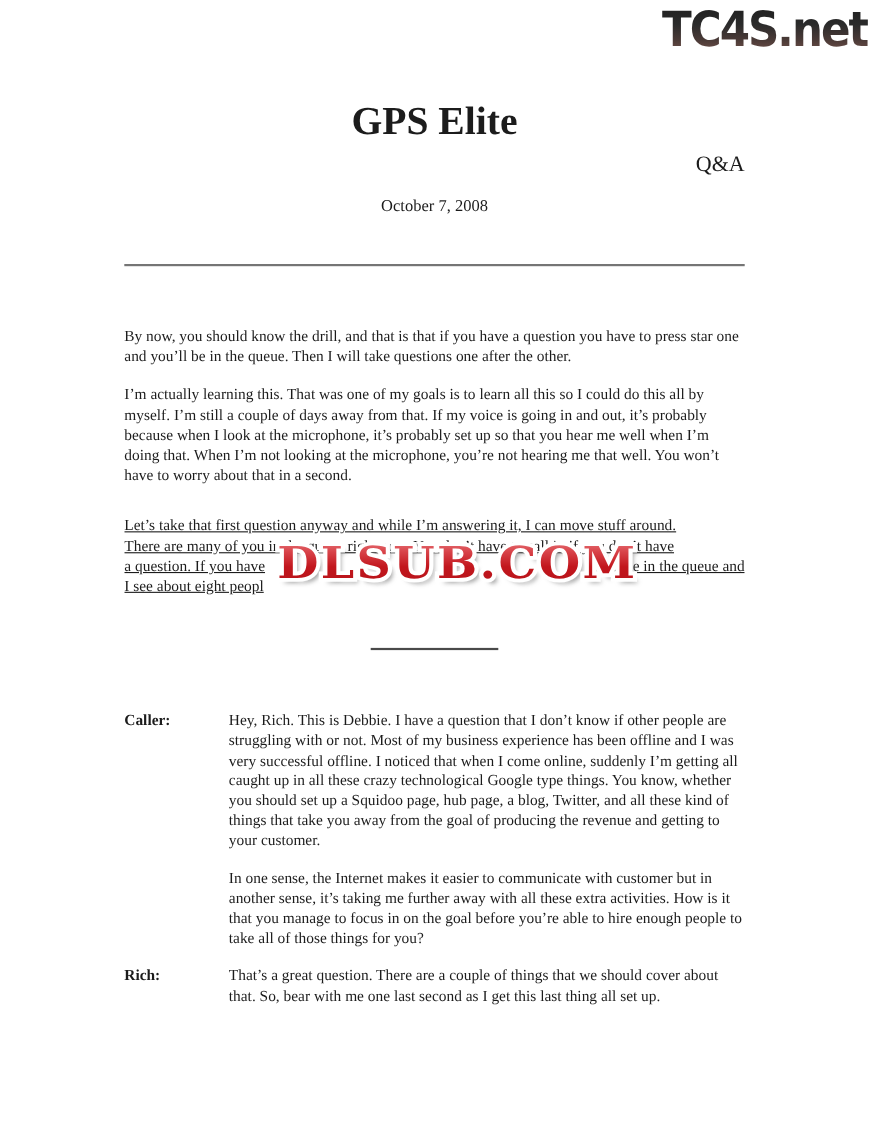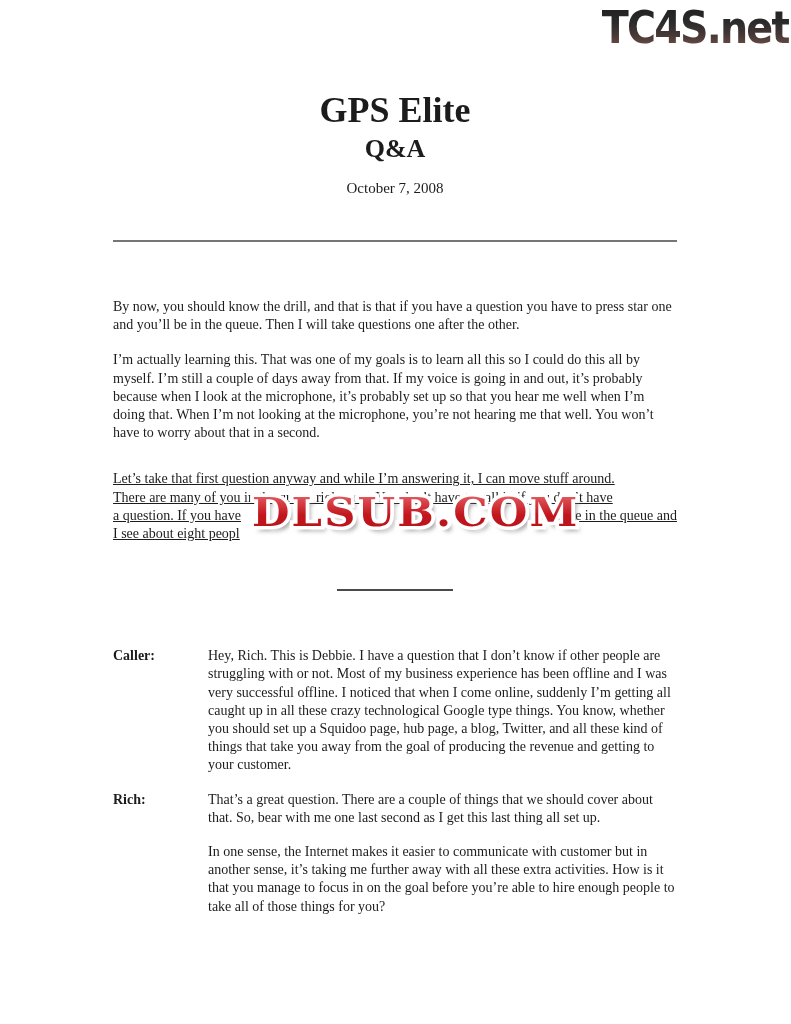"Q&A" .subtitle { font-size: 26px -> 20px; font-weight: bold -> normal; text-align: center -> right }
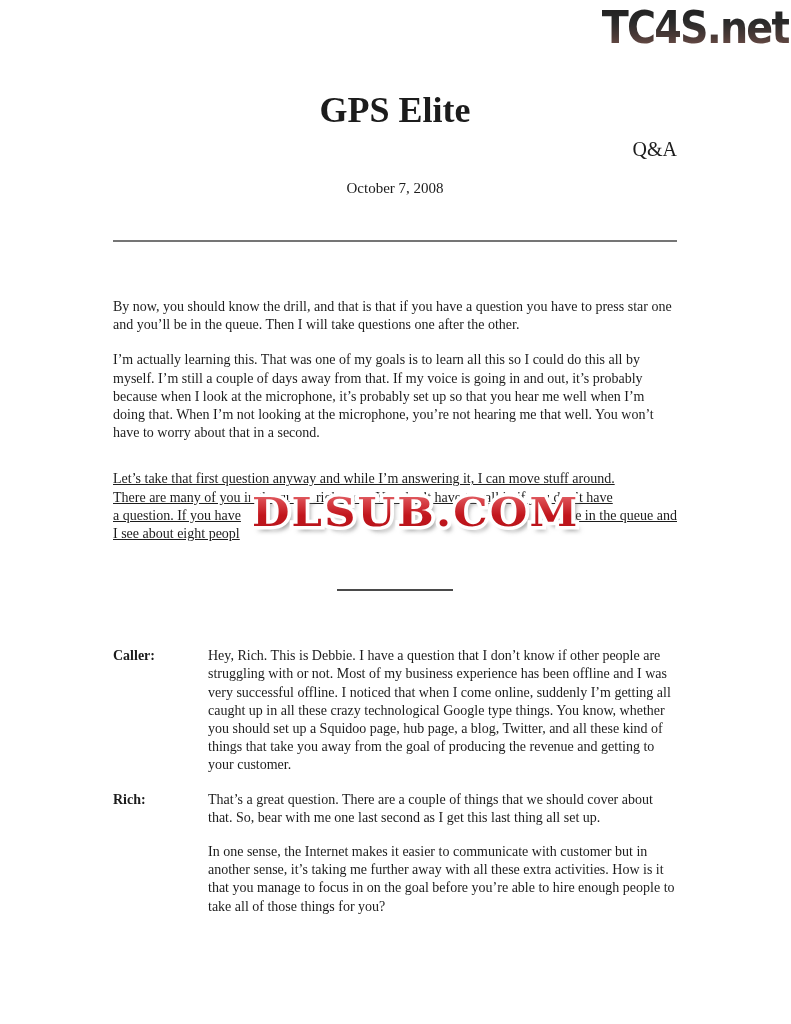"Rich:" div.entry { order: before "In one sense, the Internet" -> after "In one sense, the Internet" }
